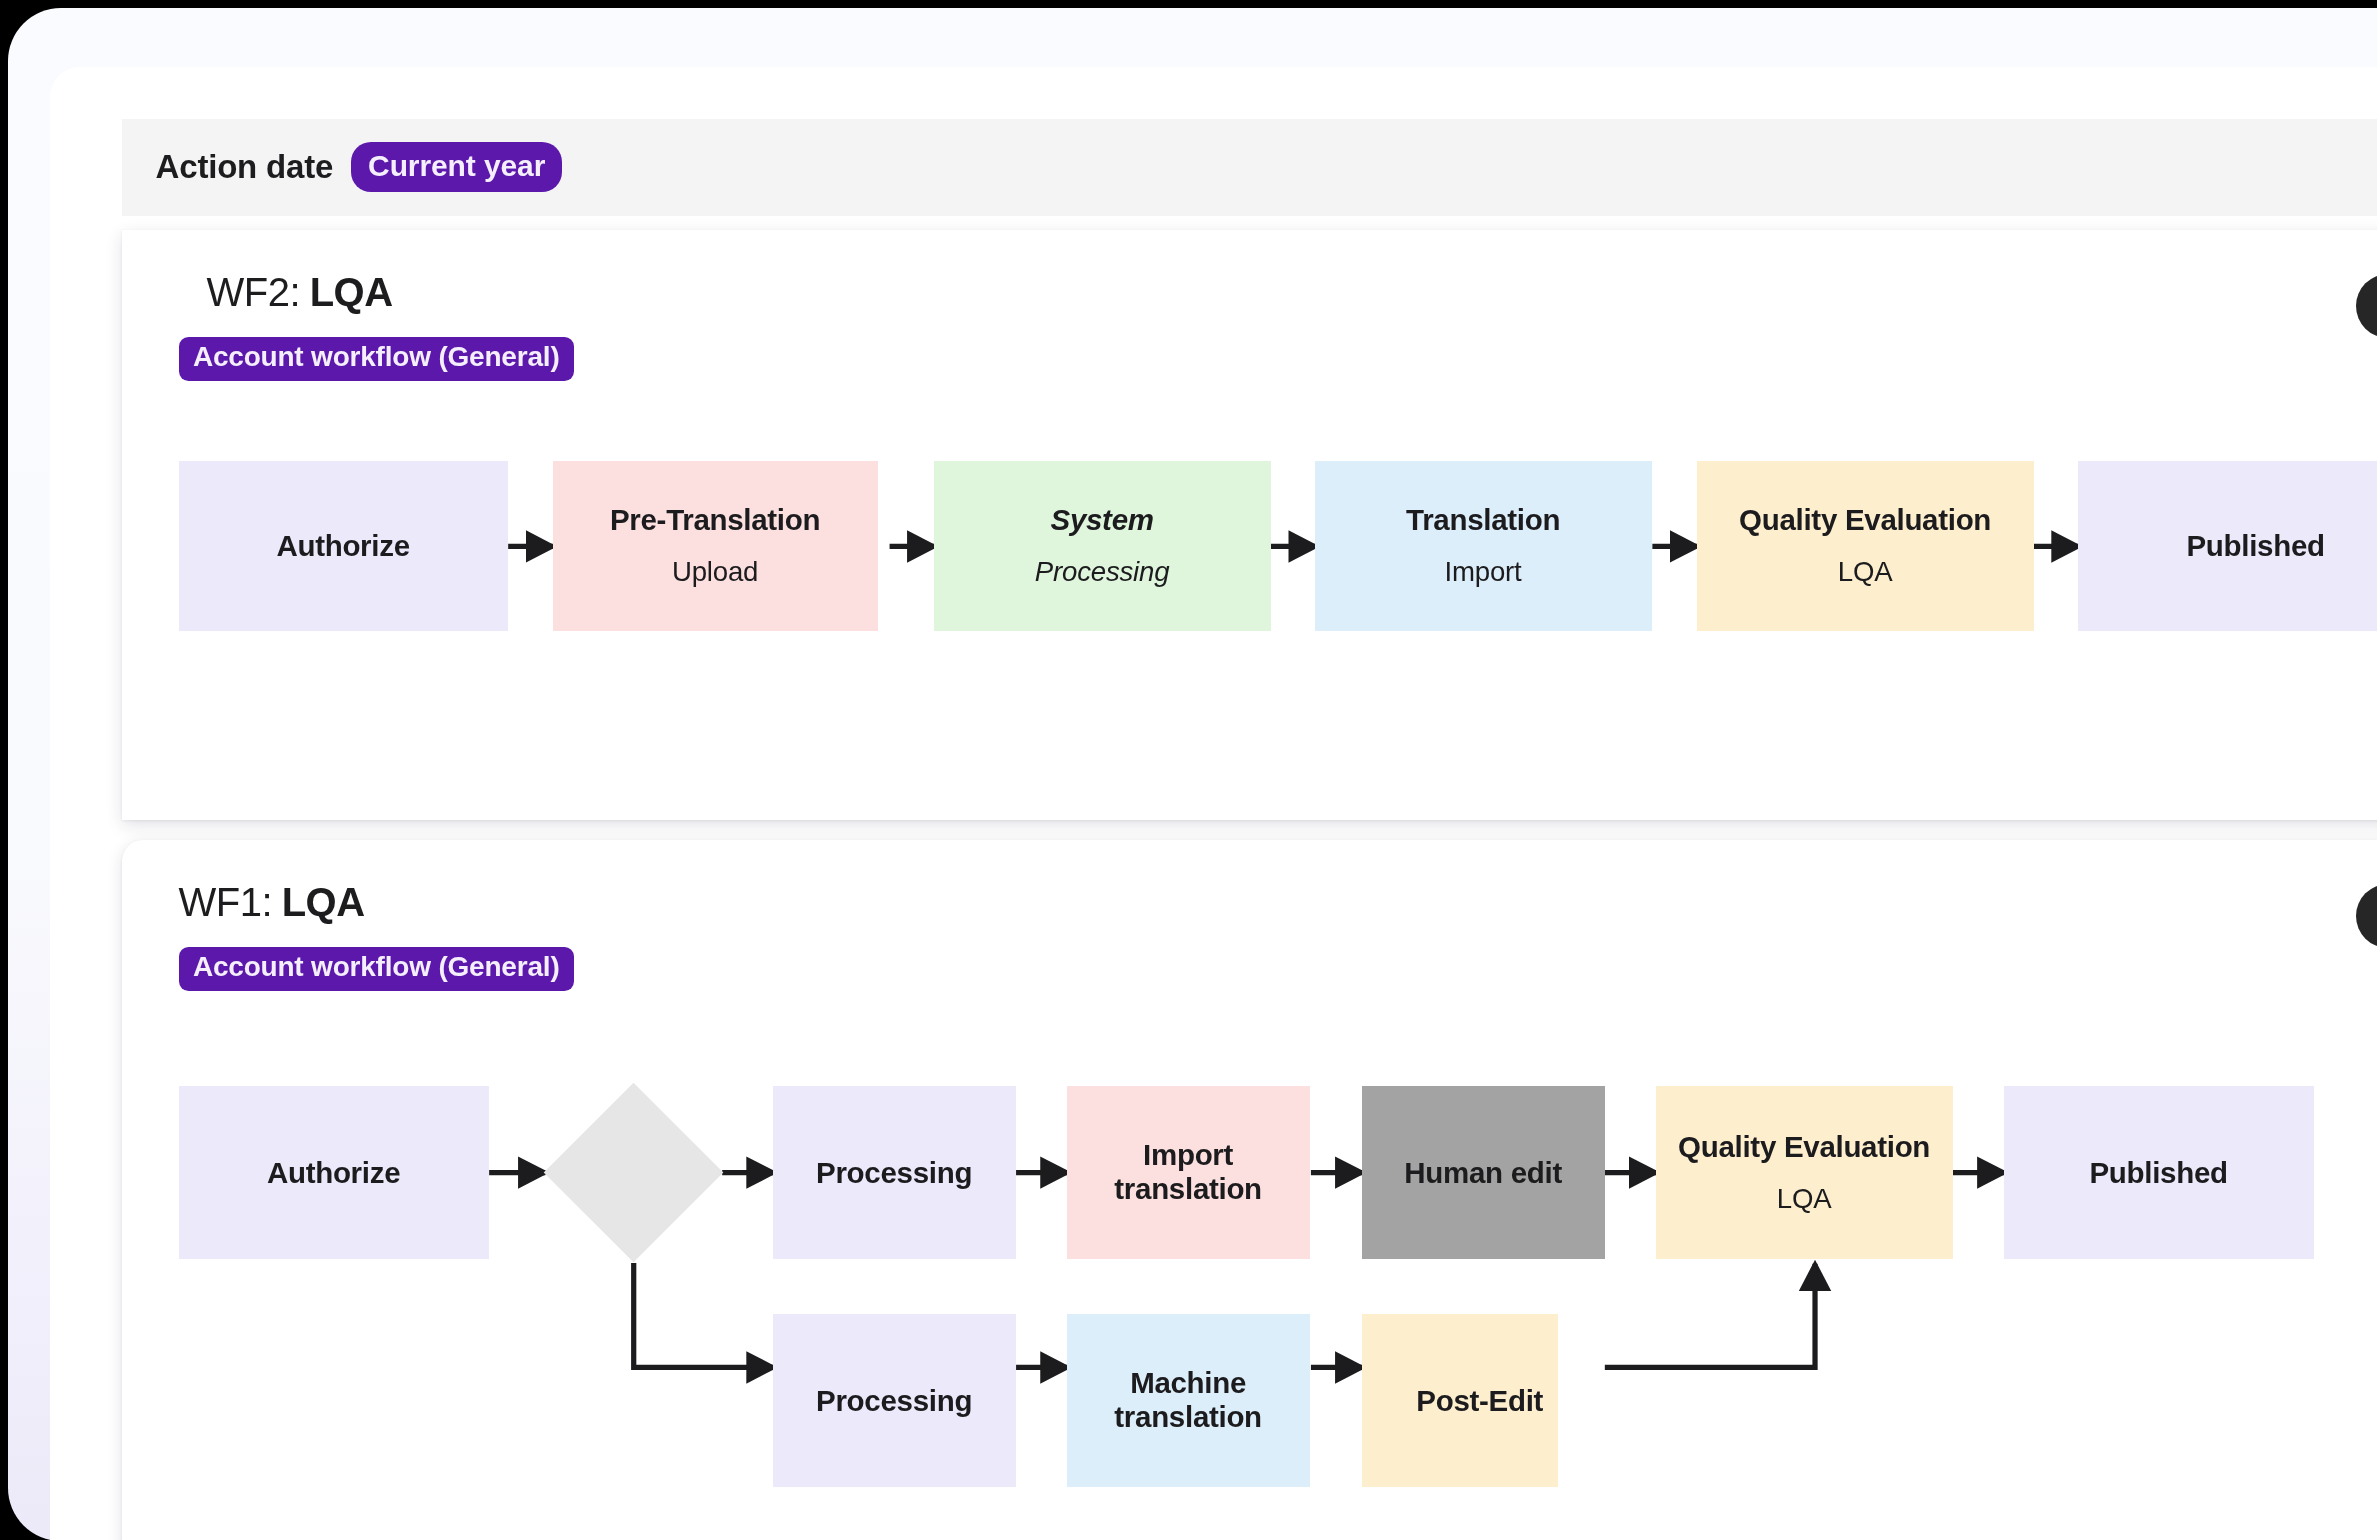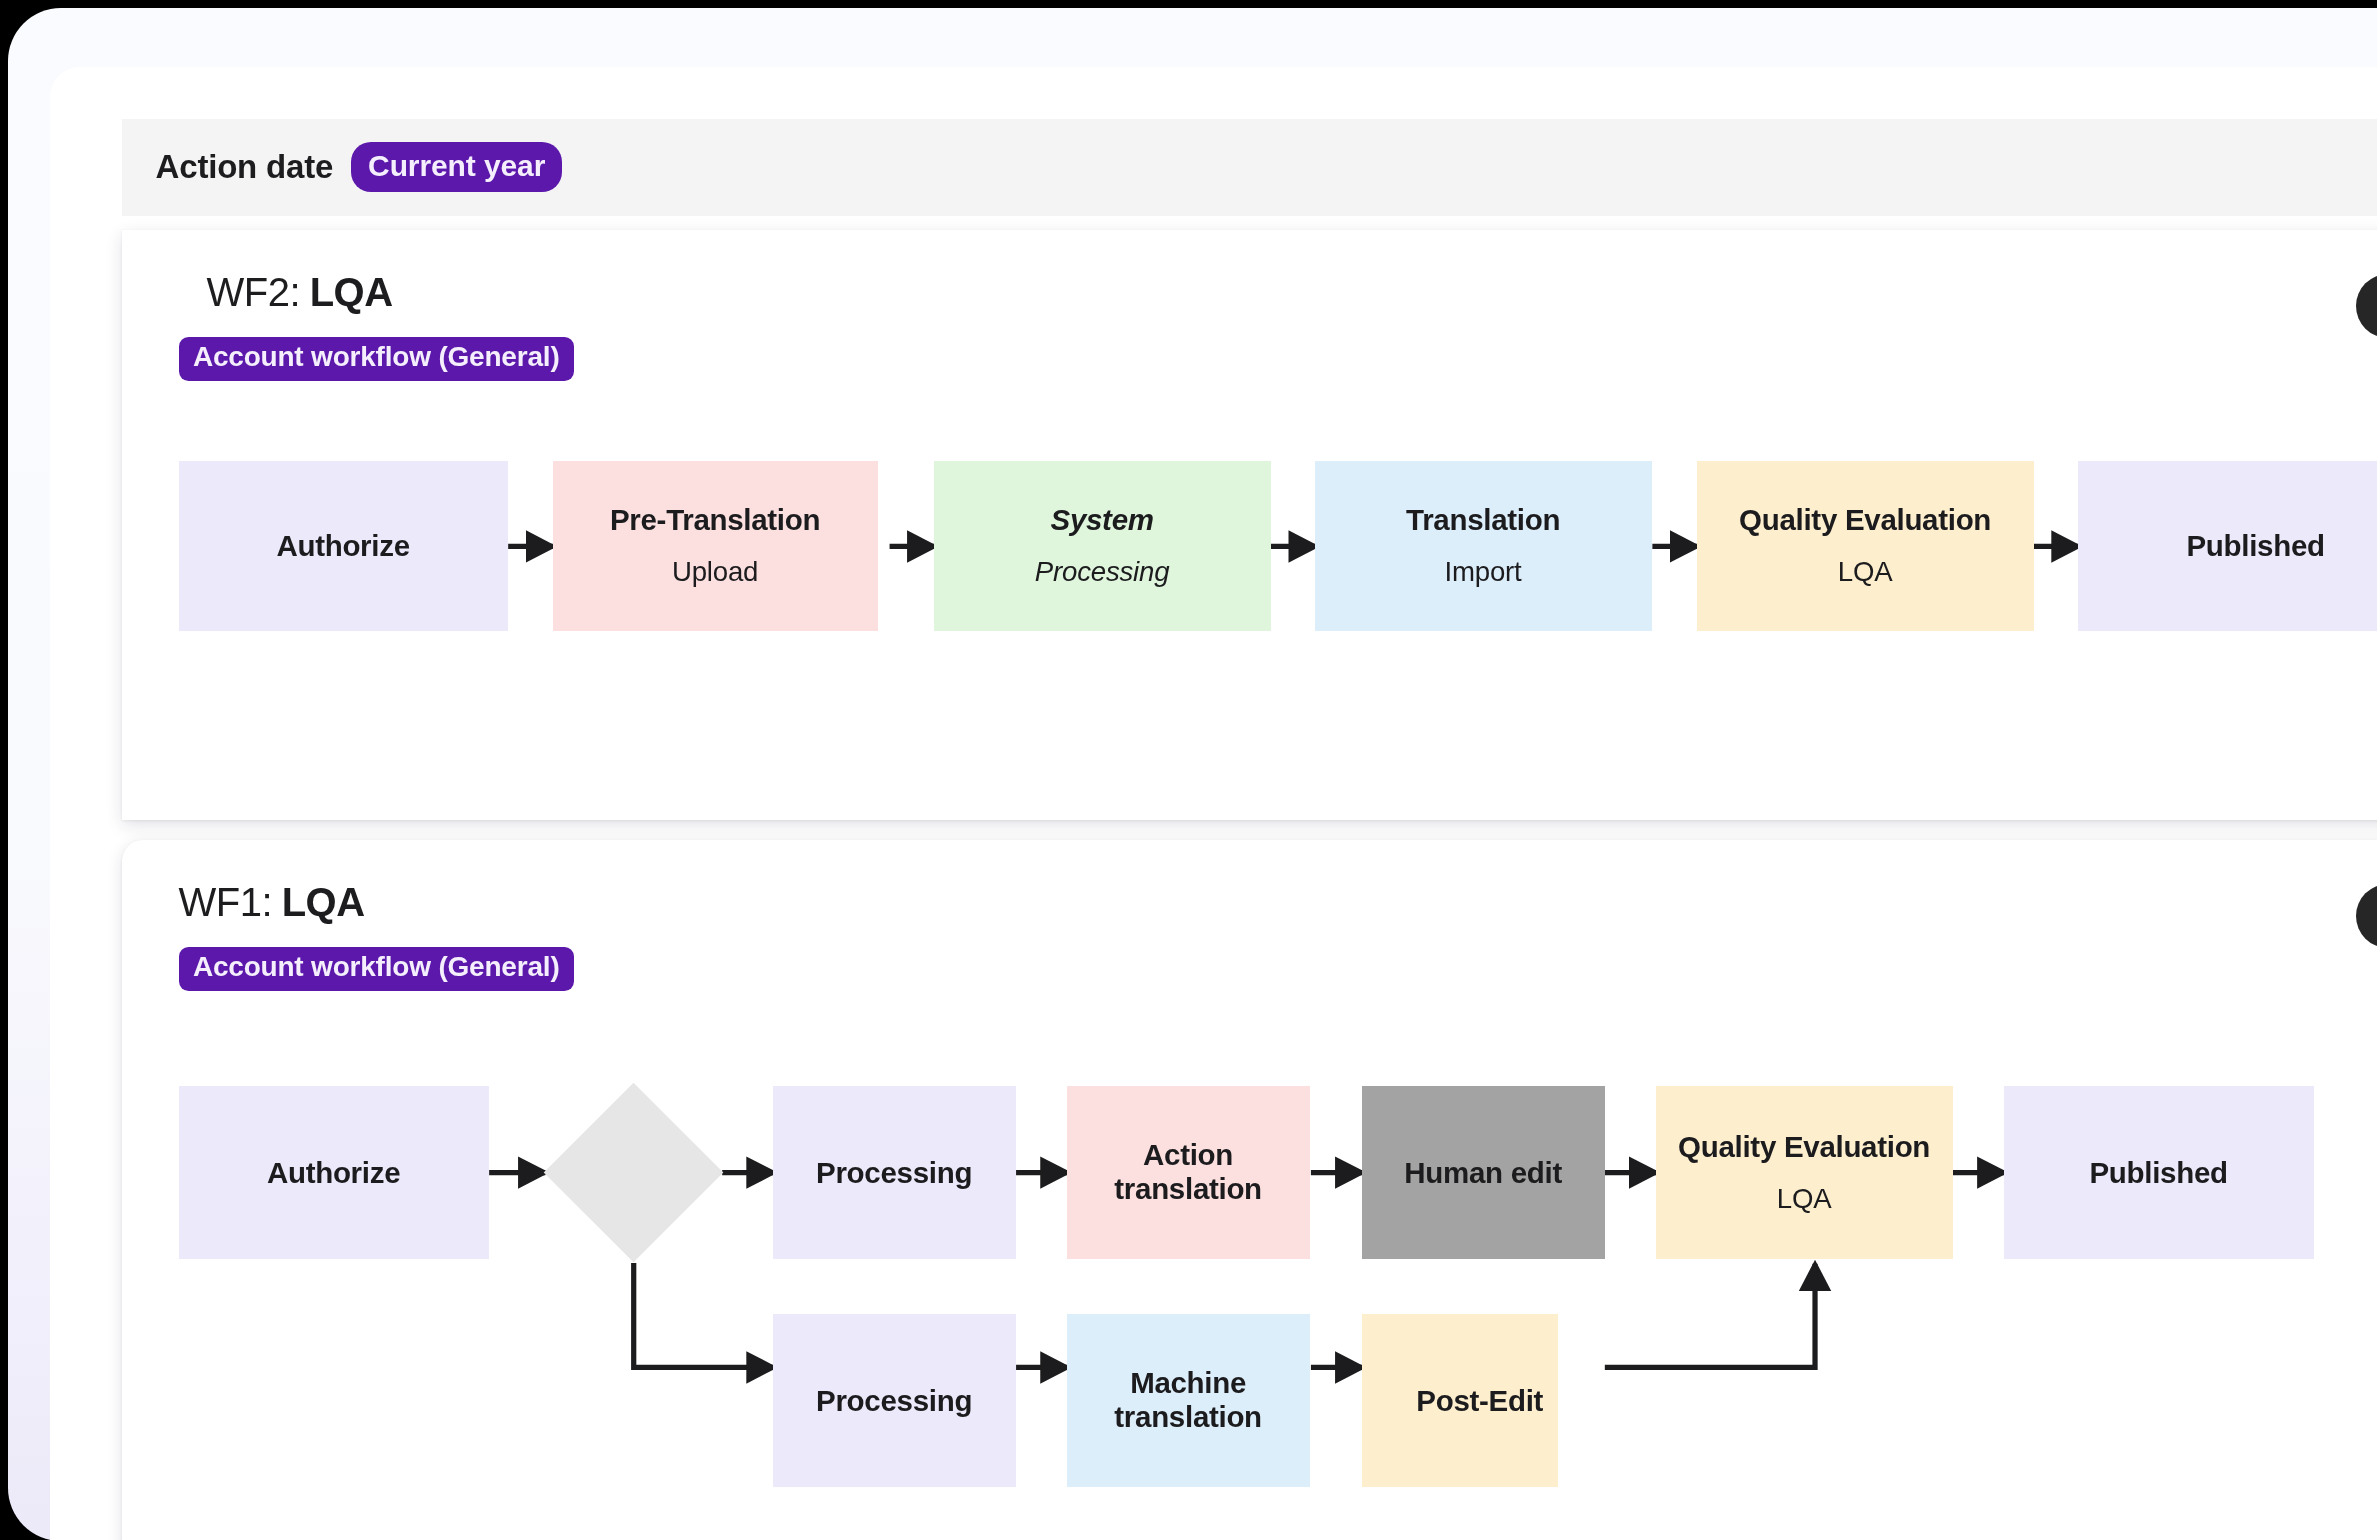"Action translation" span.n-title { text: Action -> Import }
